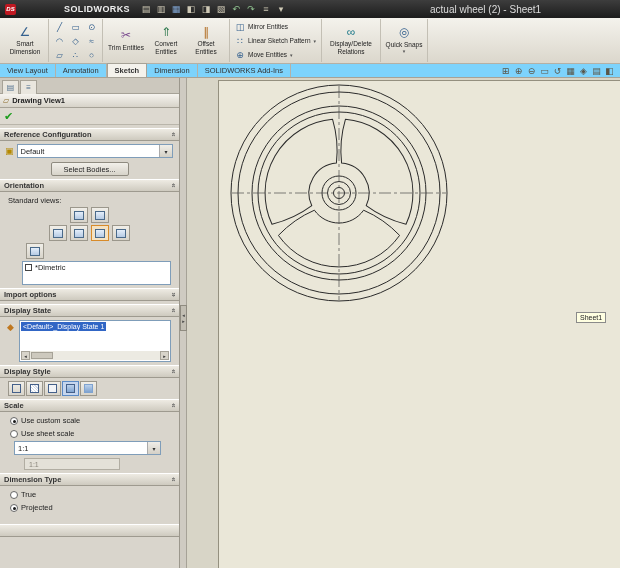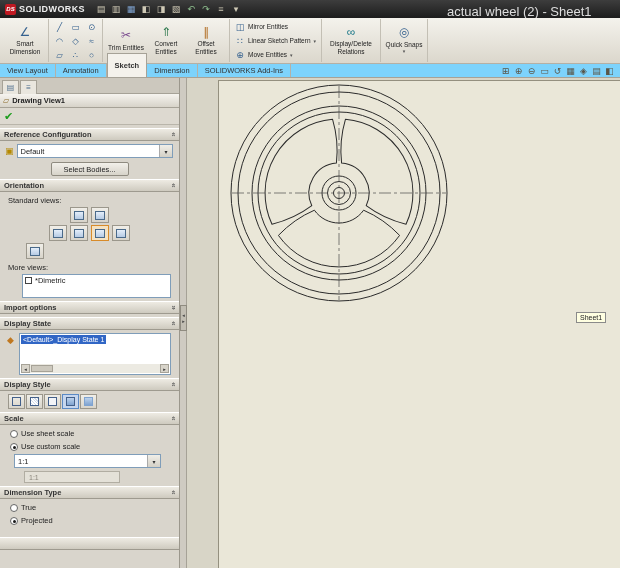"SOLIDWORKS" .logo-text { margin-left: none -> 45px }
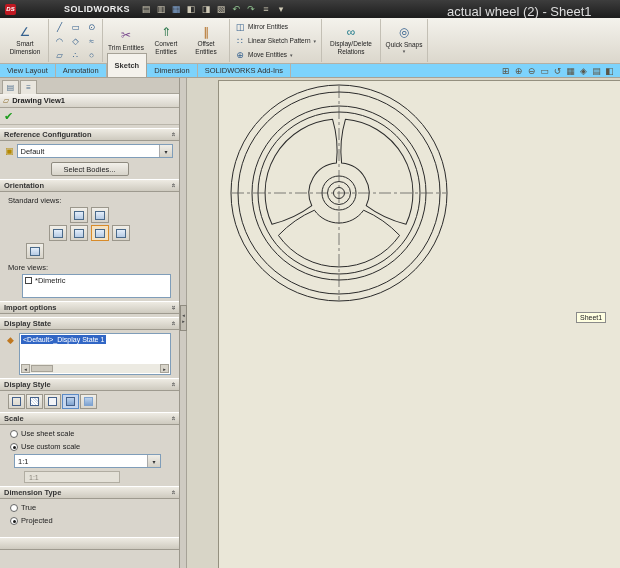"actual wheel (2) - Sheet1" .doc-title { font-size: 13px -> 10px; left: 447px -> 430px }
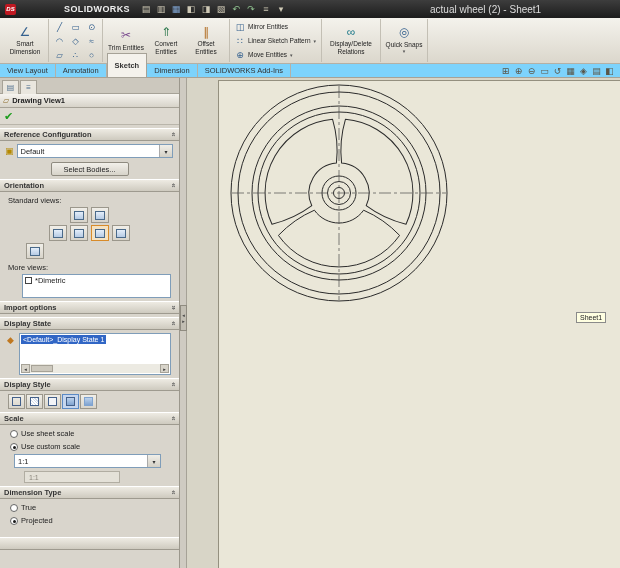"Sketch" .tab.active { height: 24px -> 14px }
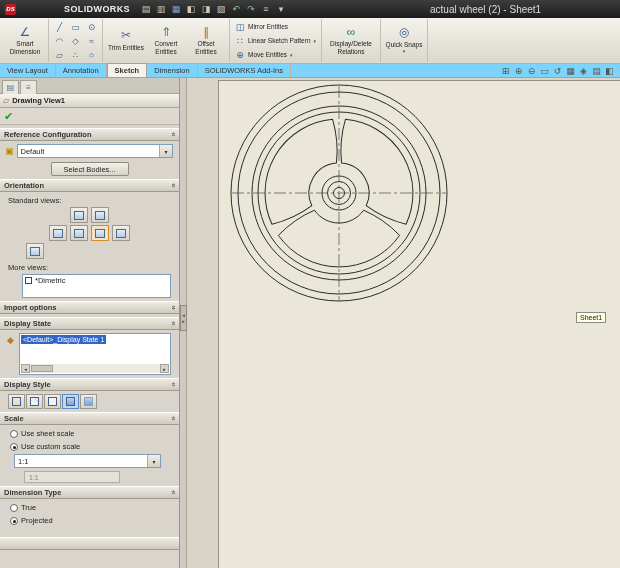"More views:" div.mini-label { html: <div>More views:</div> -> none }
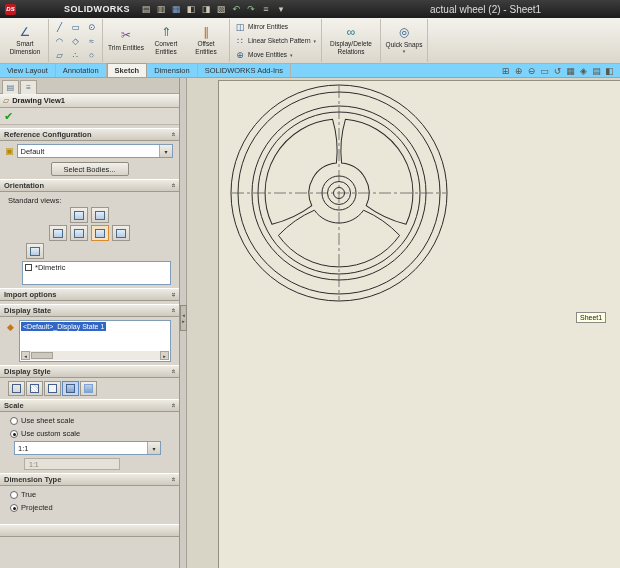"Use sheet scale" div.radio-row { order: before "Use custom scale" -> after "Use custom scale" }
